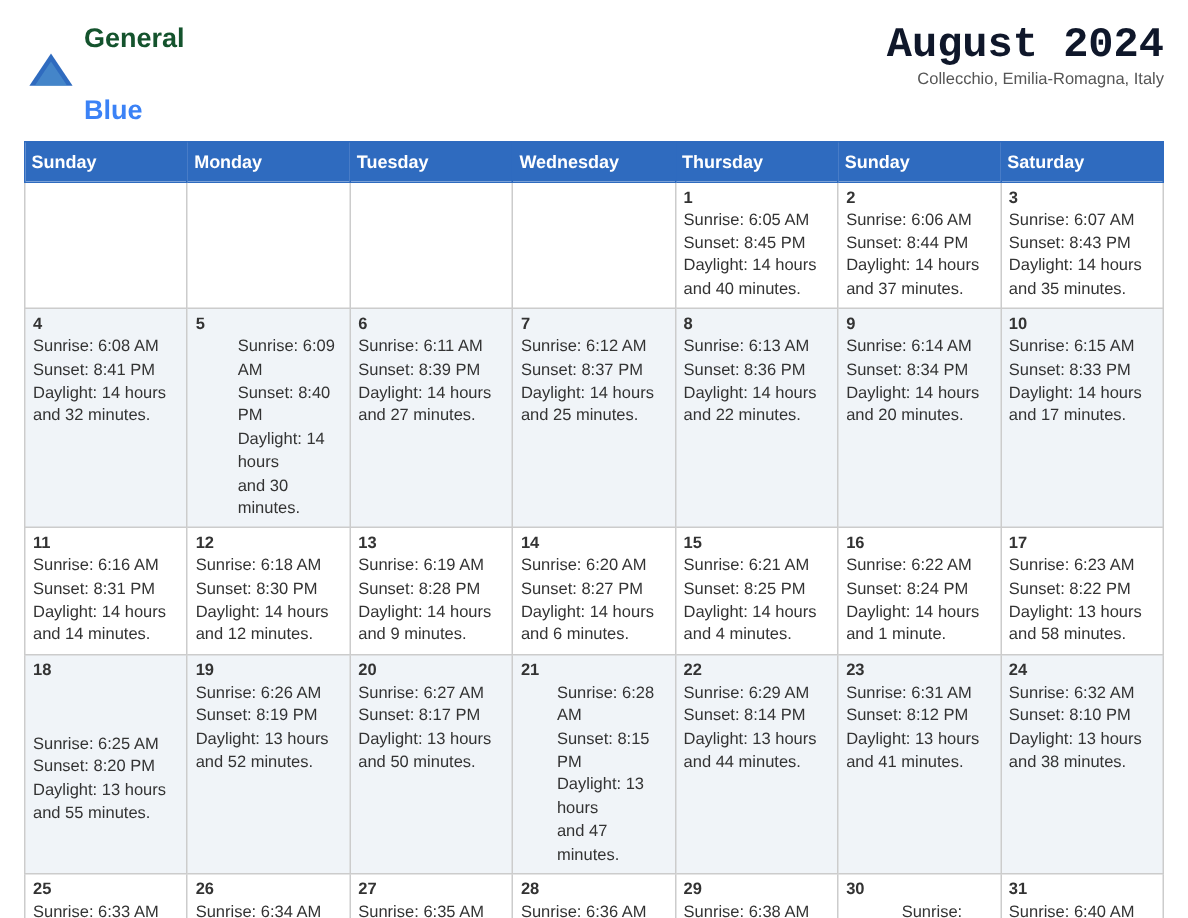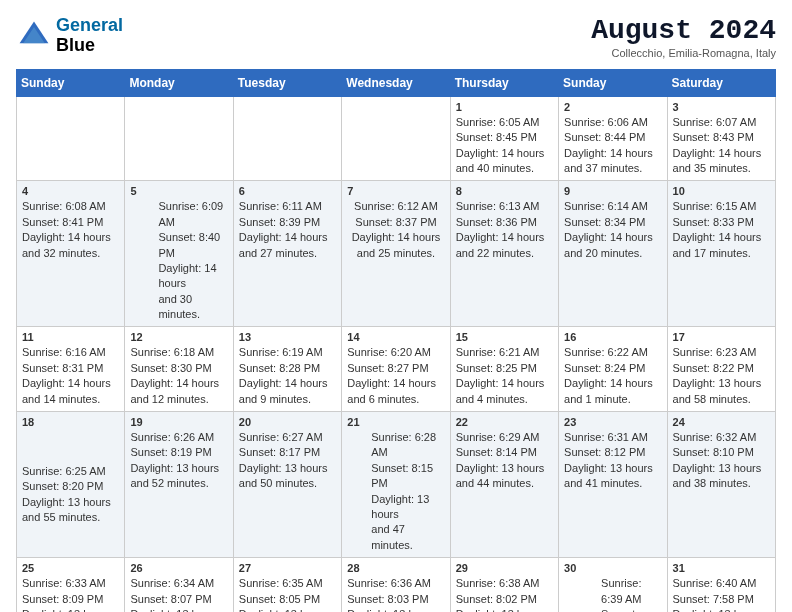"General" .logo-general { color: #0369a1 -> #14532d }
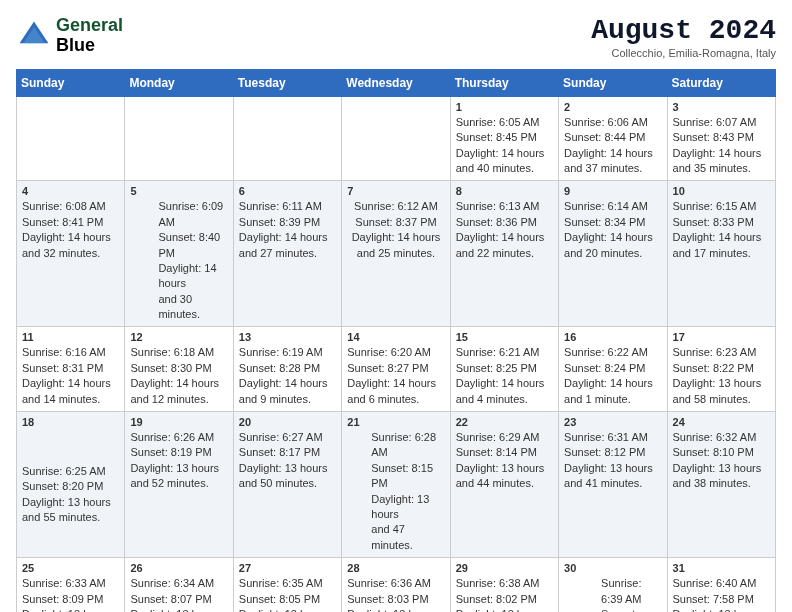"Blue" .logo-blue { color: #000000 -> #3b82f6; margin-top: none -> 28px }
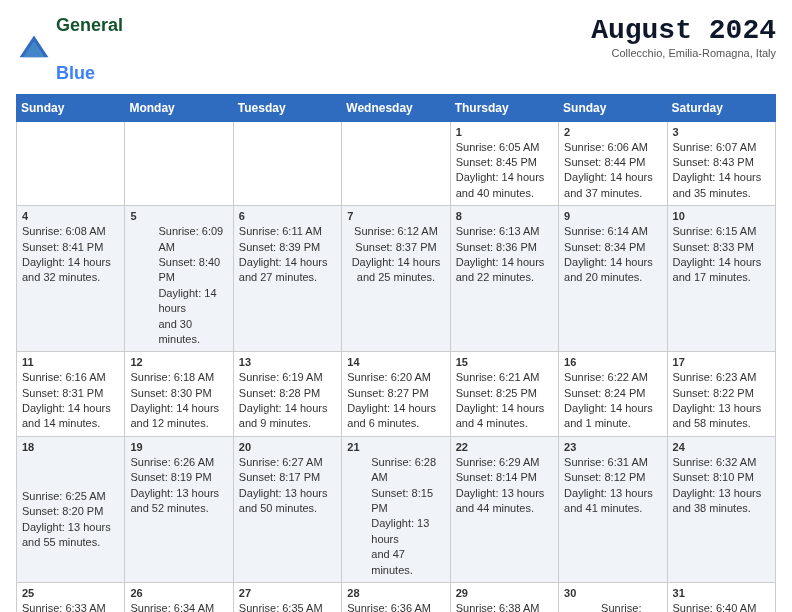"Sunrise: 6:12 AM" div.cell-content { text-align: center -> none }
